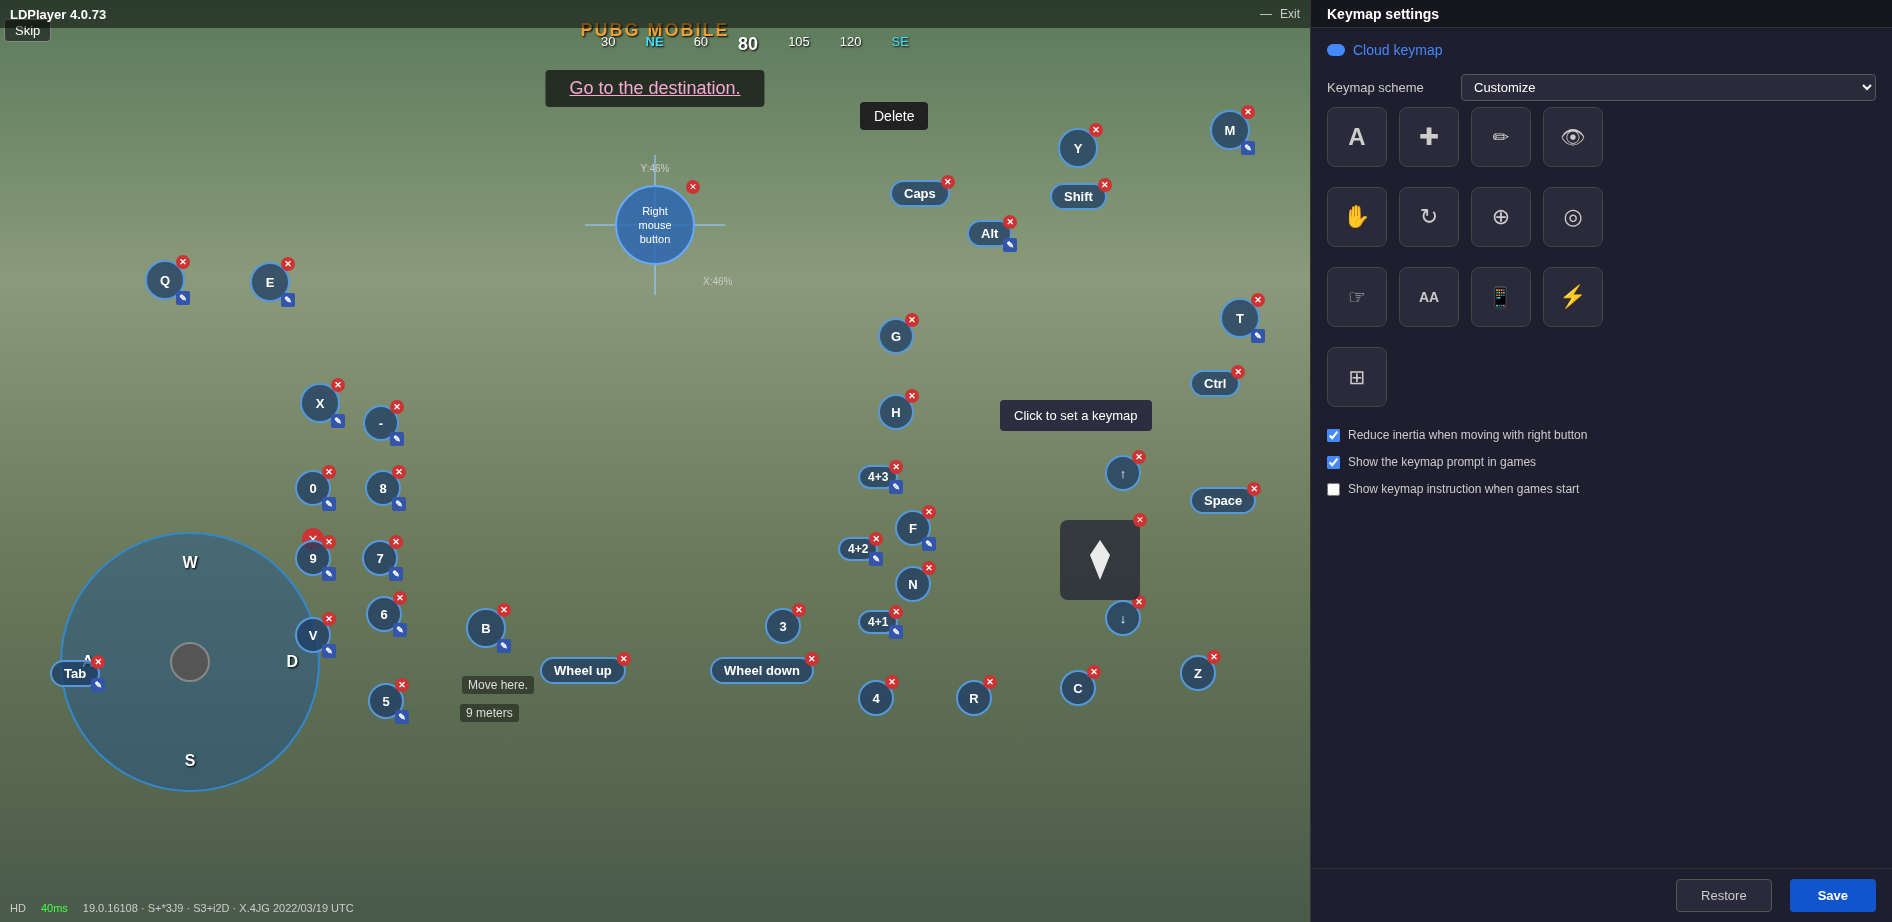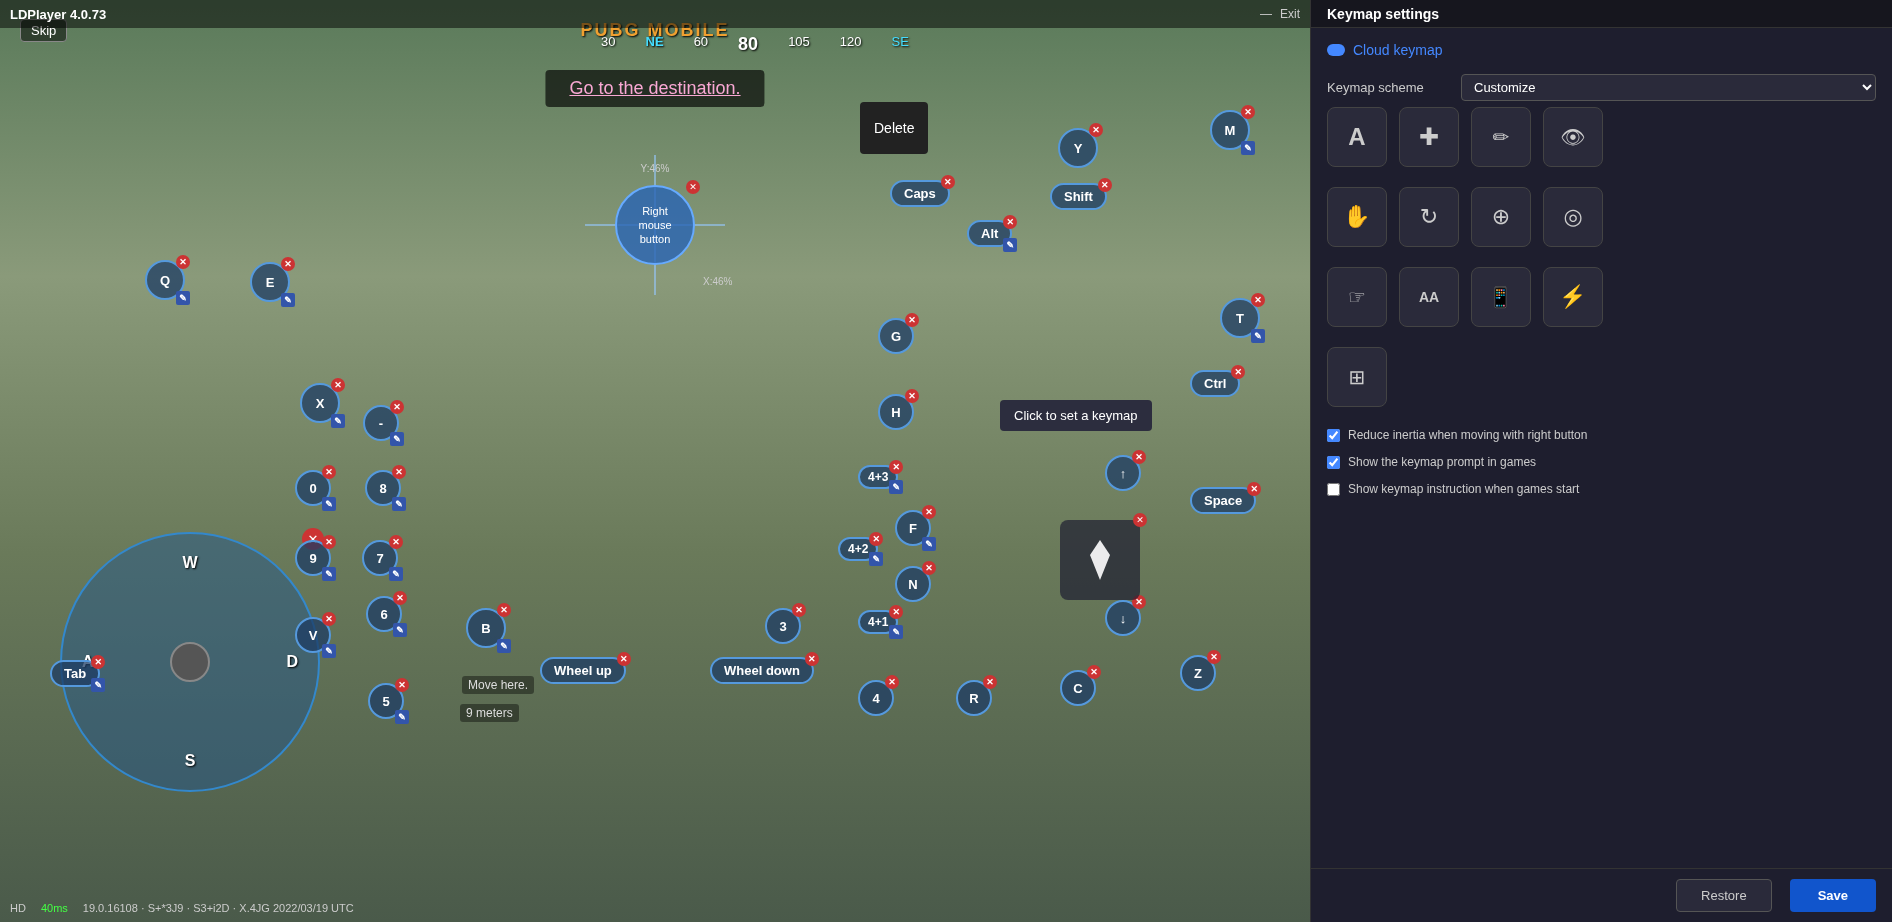"Skip" #skip-btn { left: 20px -> 4px }
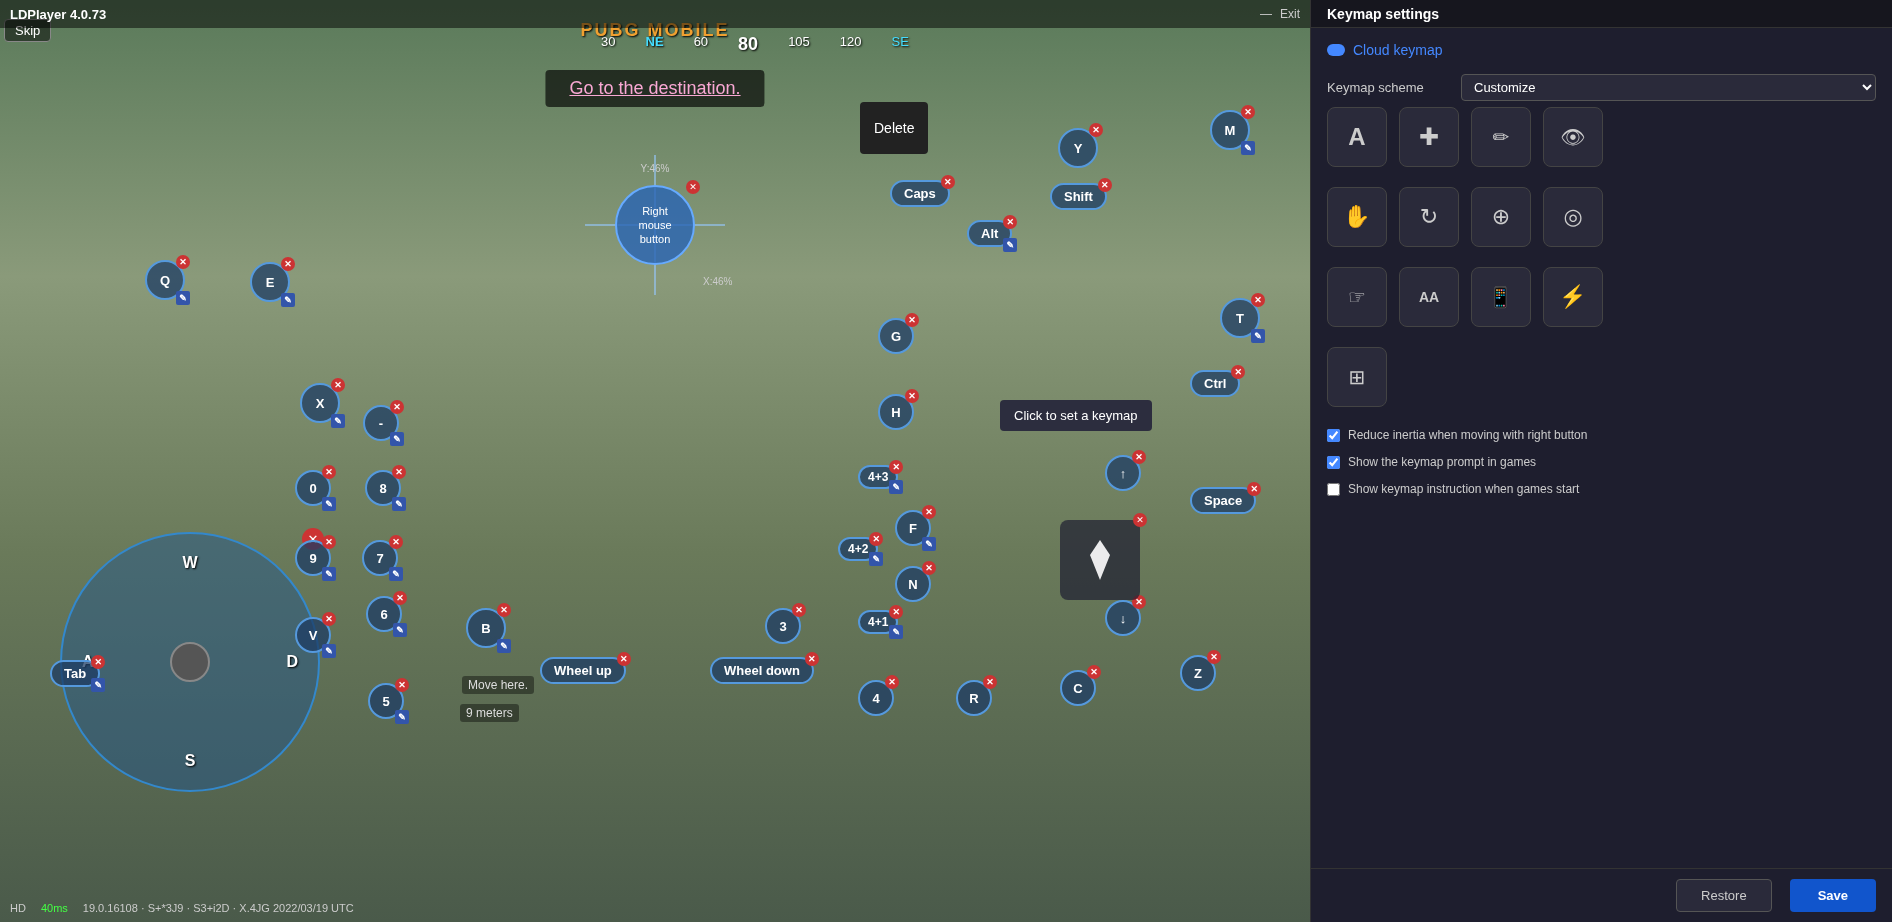"Delete" #delete-popup { padding: 18px 14px -> 6px 14px }
